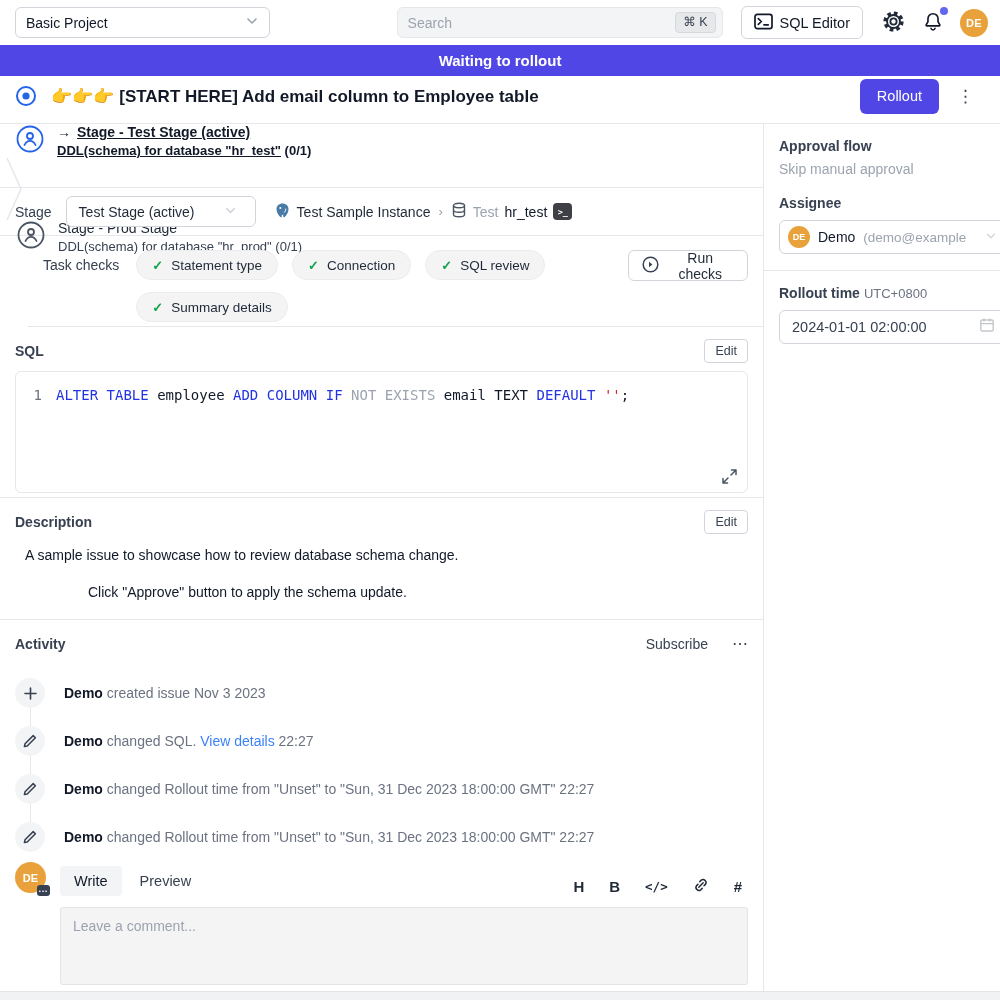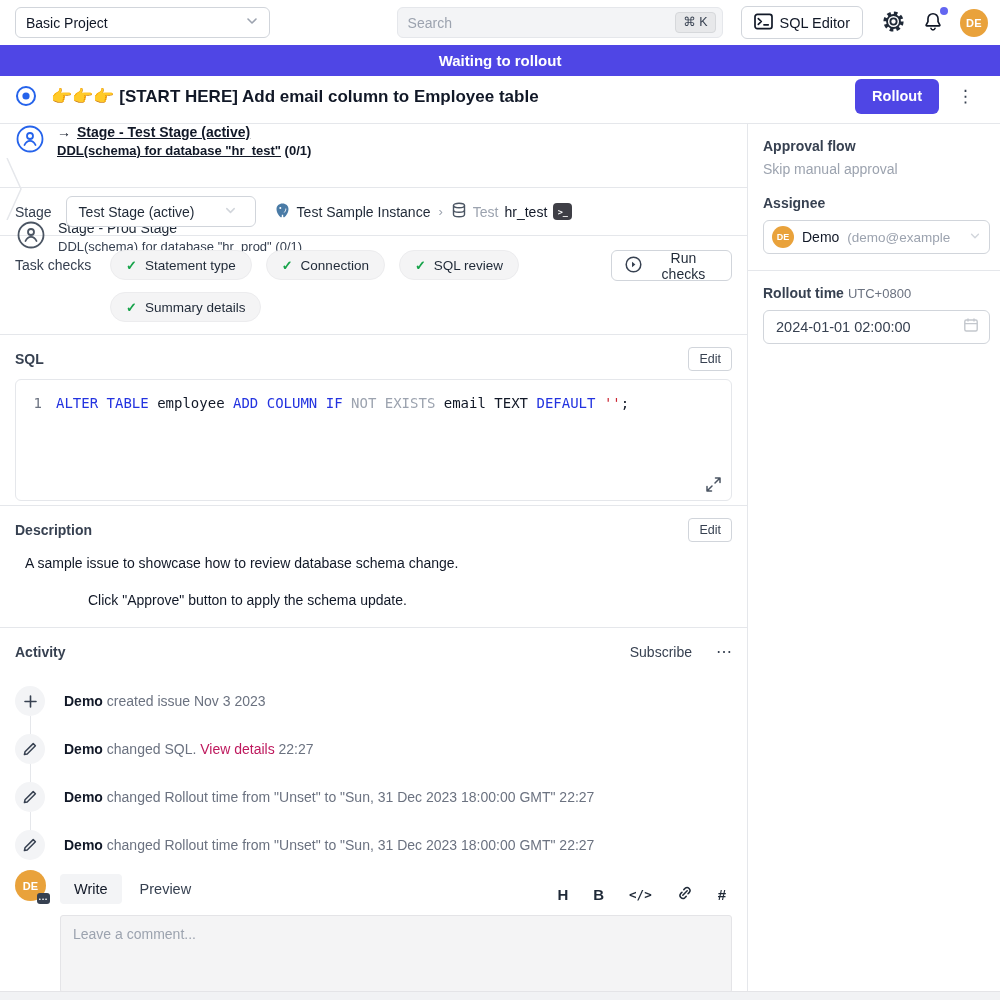"Rollout" .rollout-btn { font-weight: 700 -> 400 }
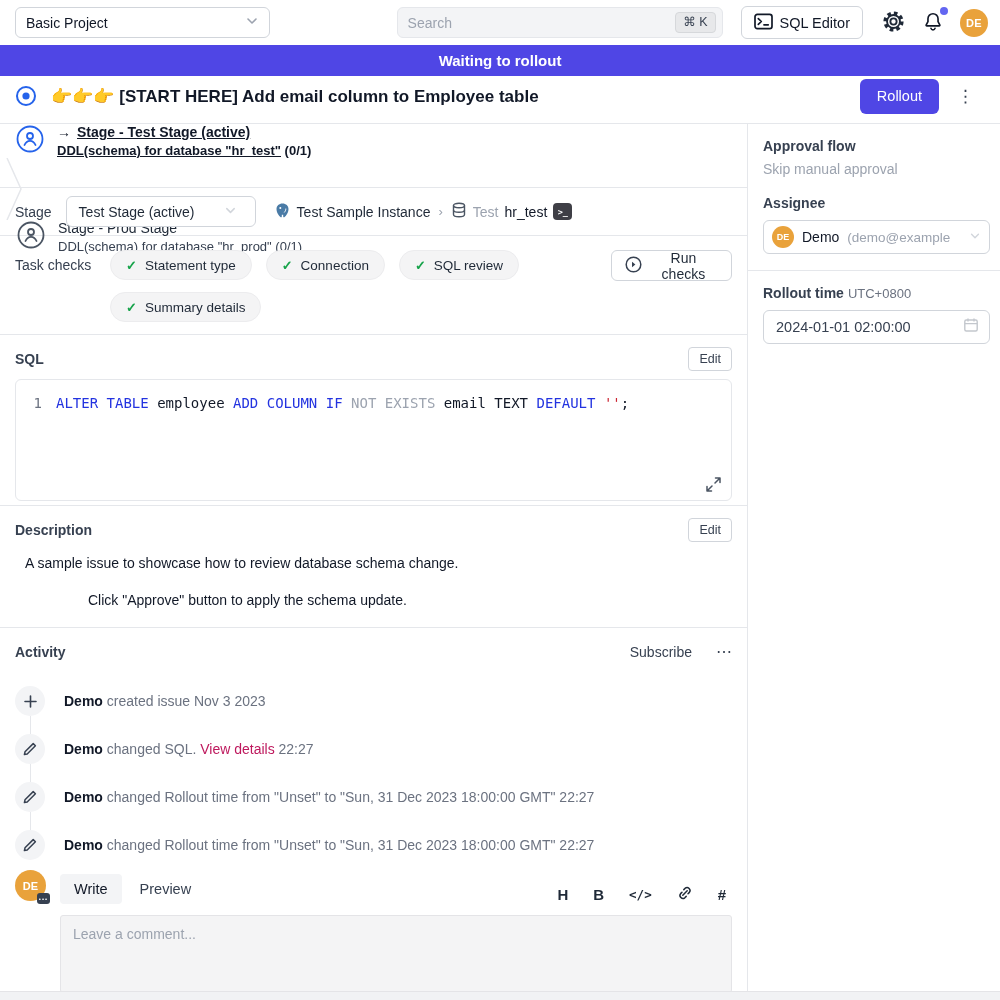"Task checks" .checks-row { margin-left: none -> 28px; padding: 14px 15px 12px -> 14px 15px 4px }
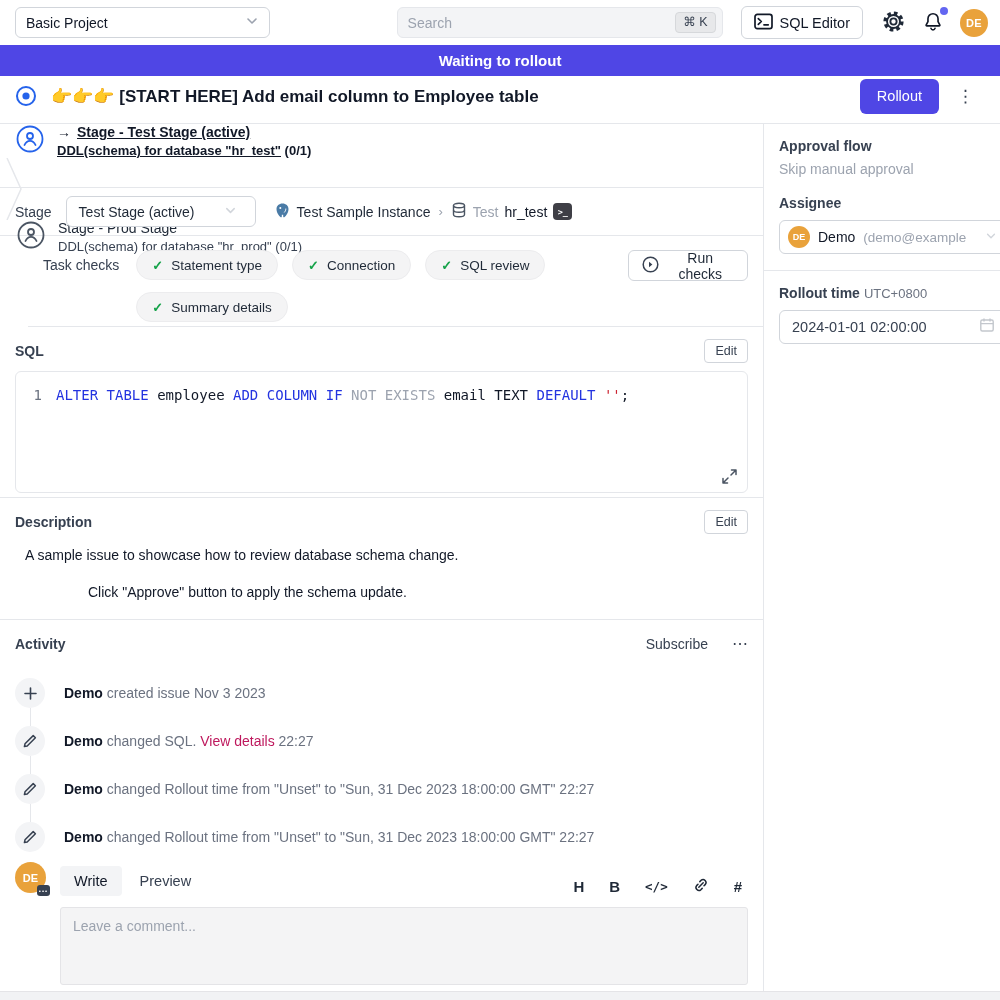"View details" .act-text a { color: #be185d -> #3b82f6 }
